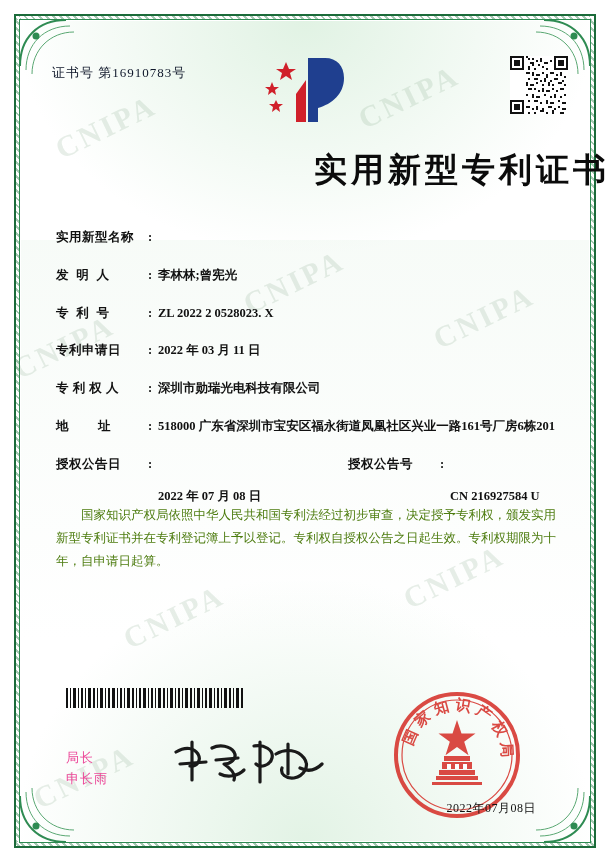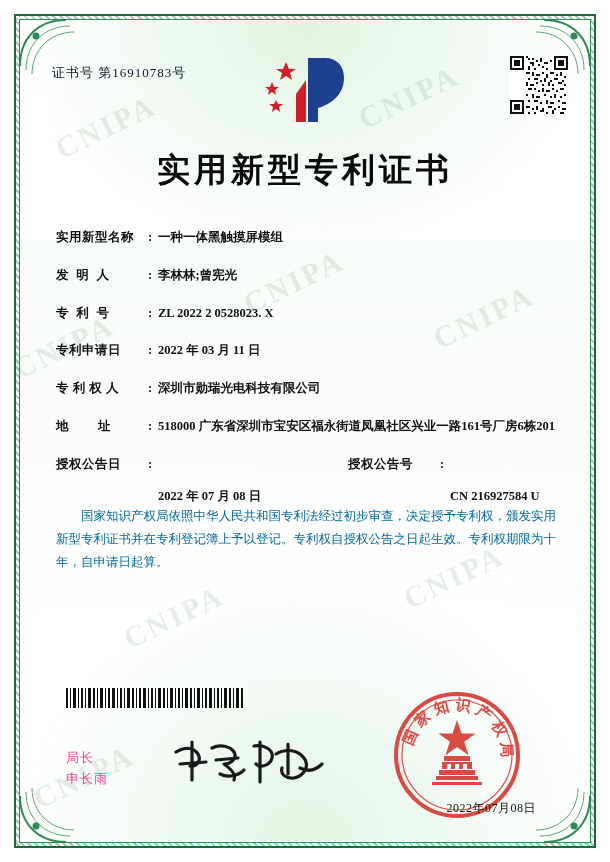"实用新型专利证书" .cert-title { text-align: center -> right }
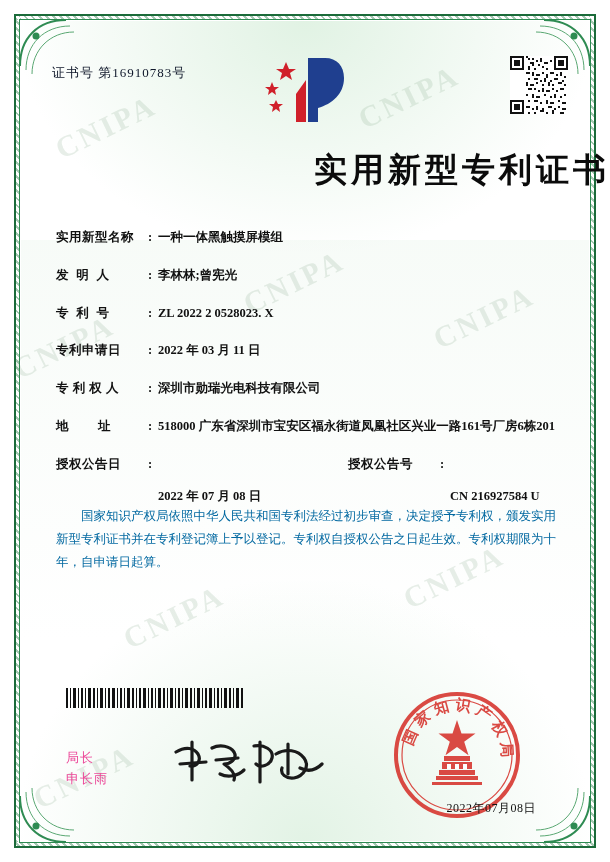"一种一体黑触摸屏模组" div.field-value { html: <div>一种一体黑触摸屏模组</div> -> none }
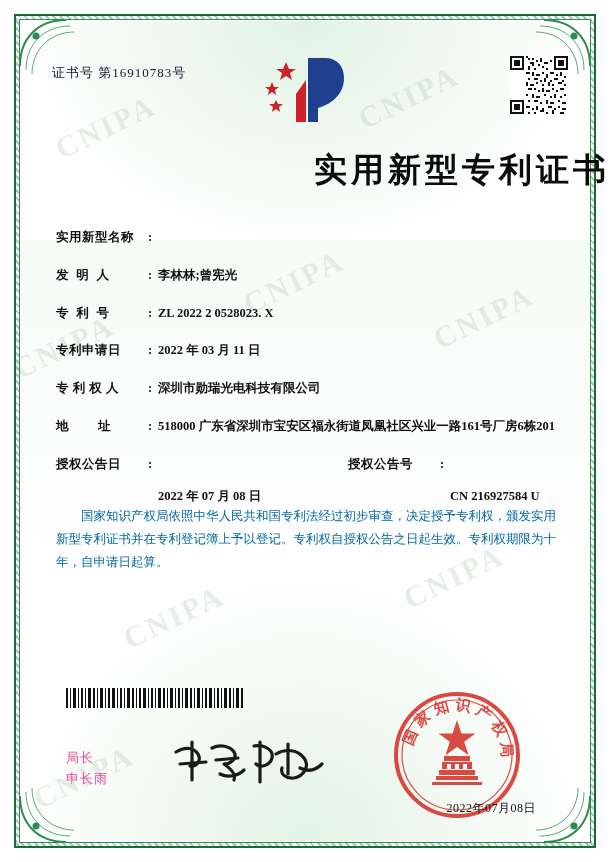"国家知识产权局依照中华人民共和国专利法经过初步审查，决定授予专利权，颁发实用新型" .paras { color: #0369a1 -> #4d7c0f; font-family: Liberation Sans, sans-serif -> Liberation Mono, monospace }
